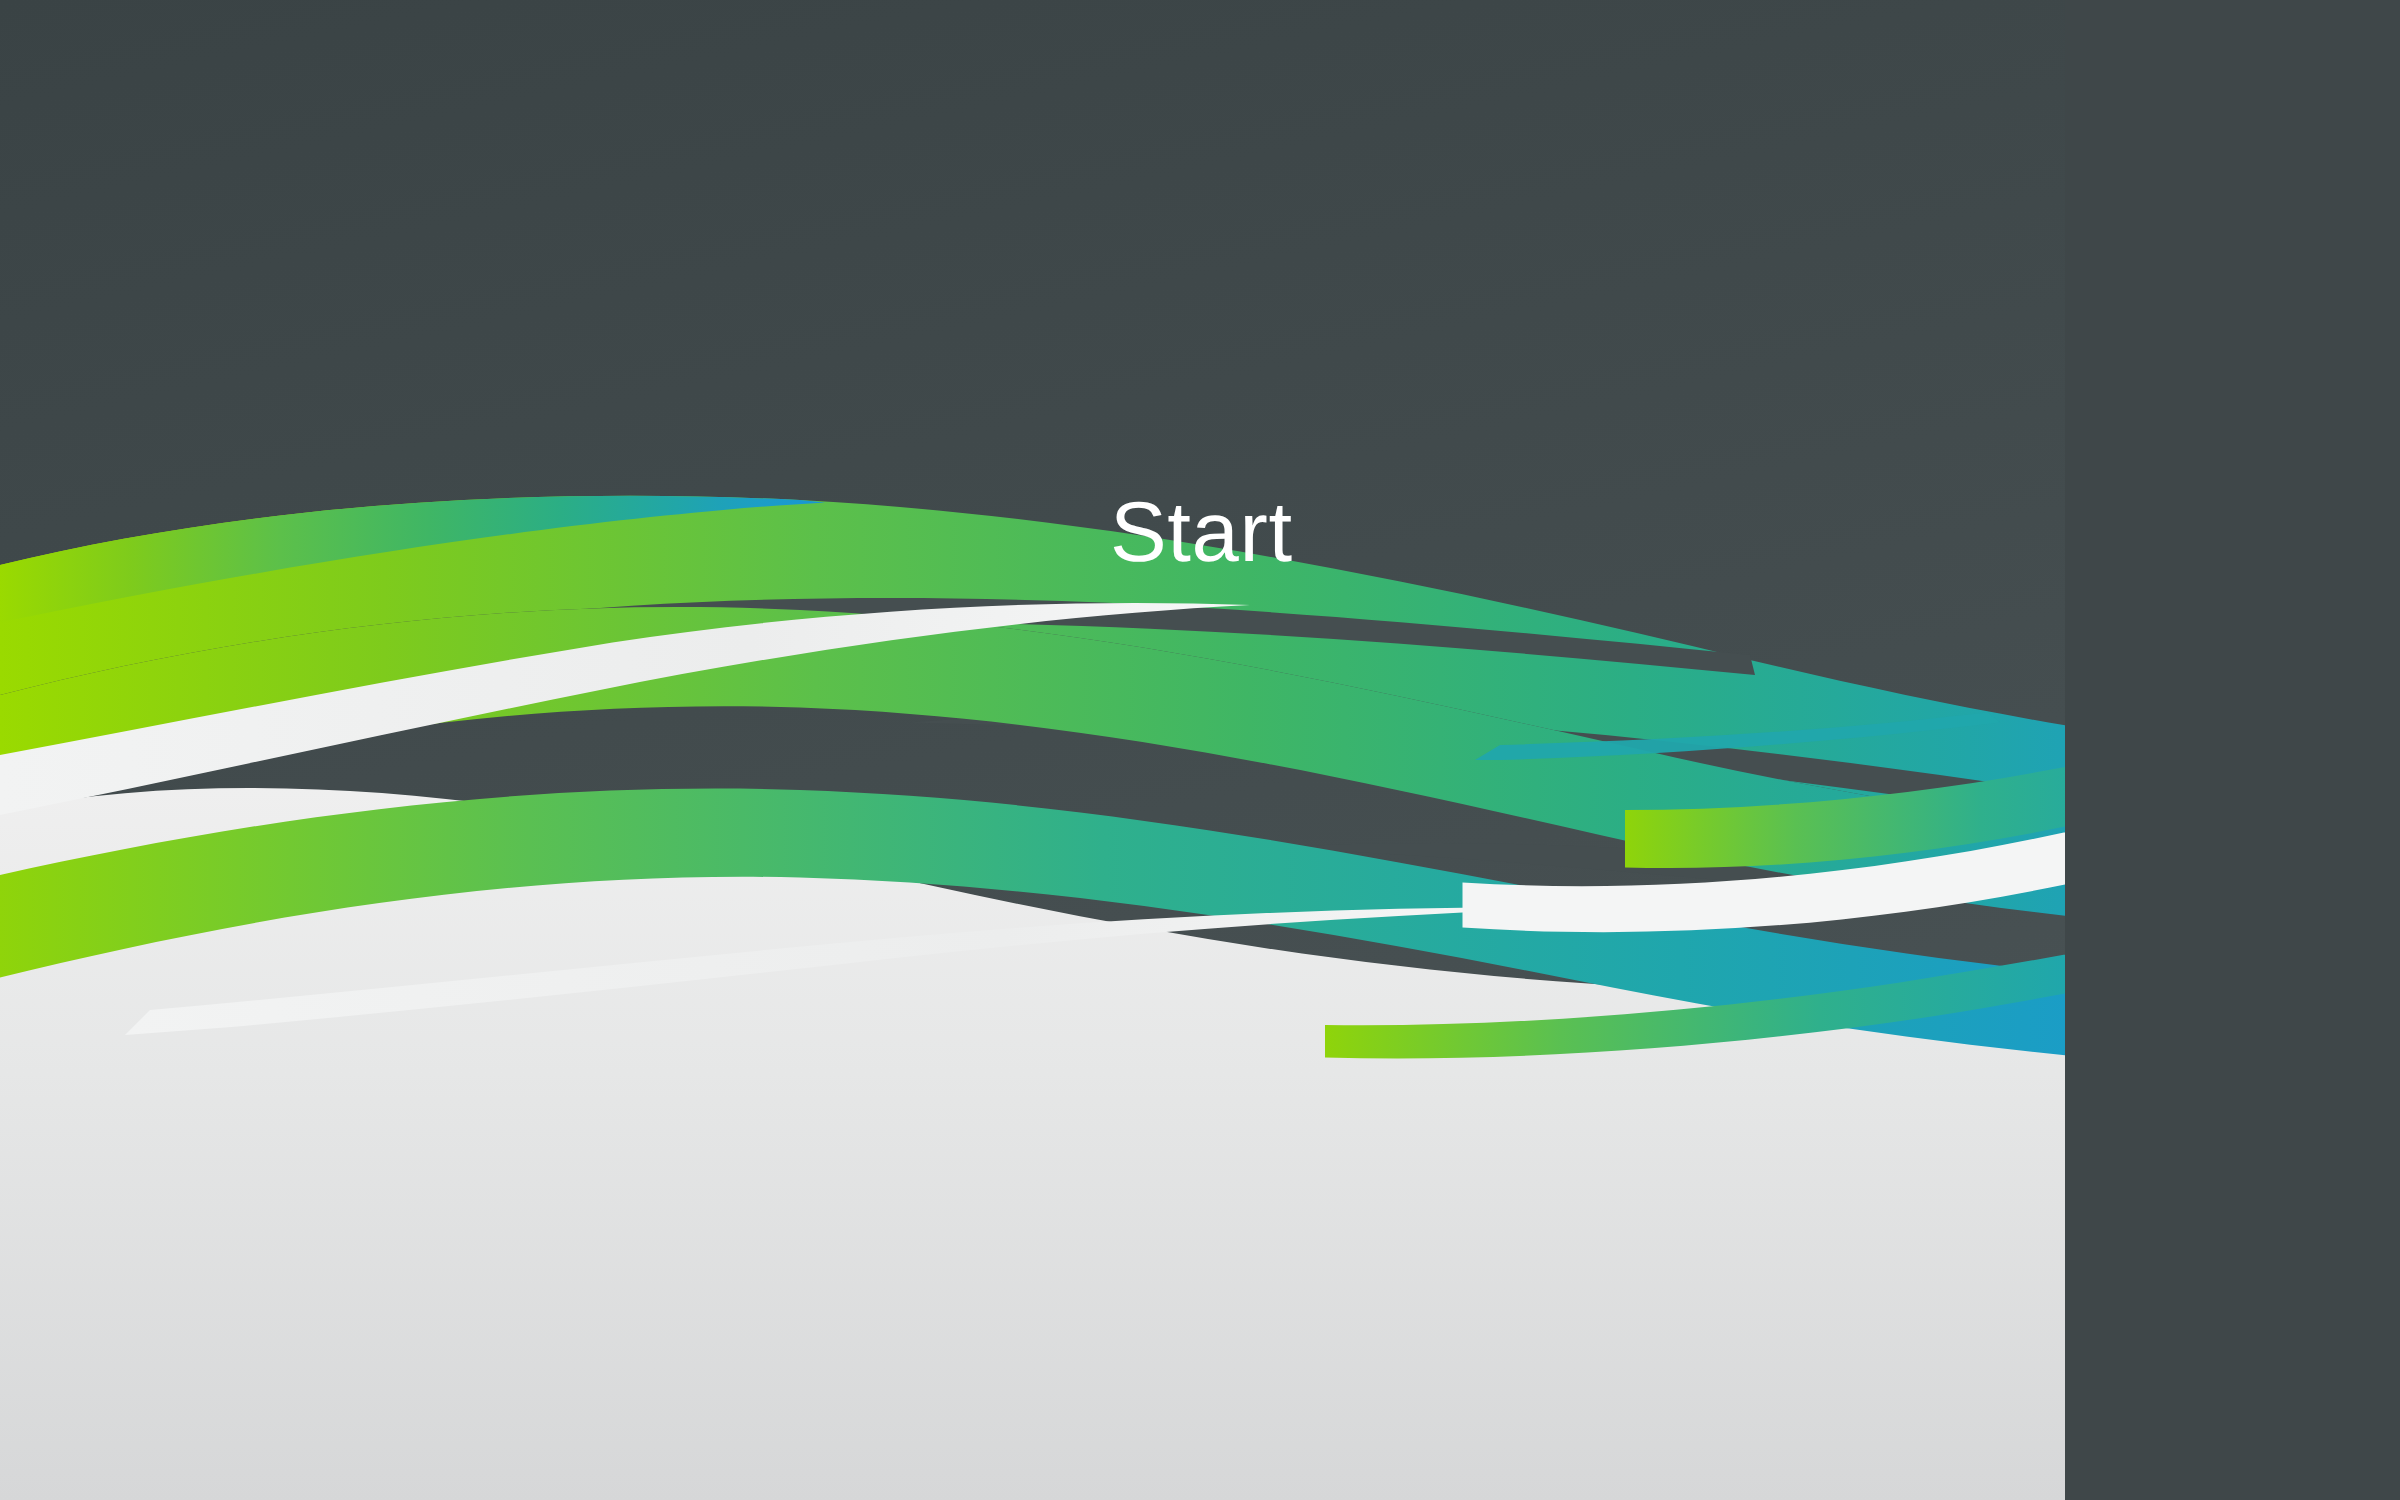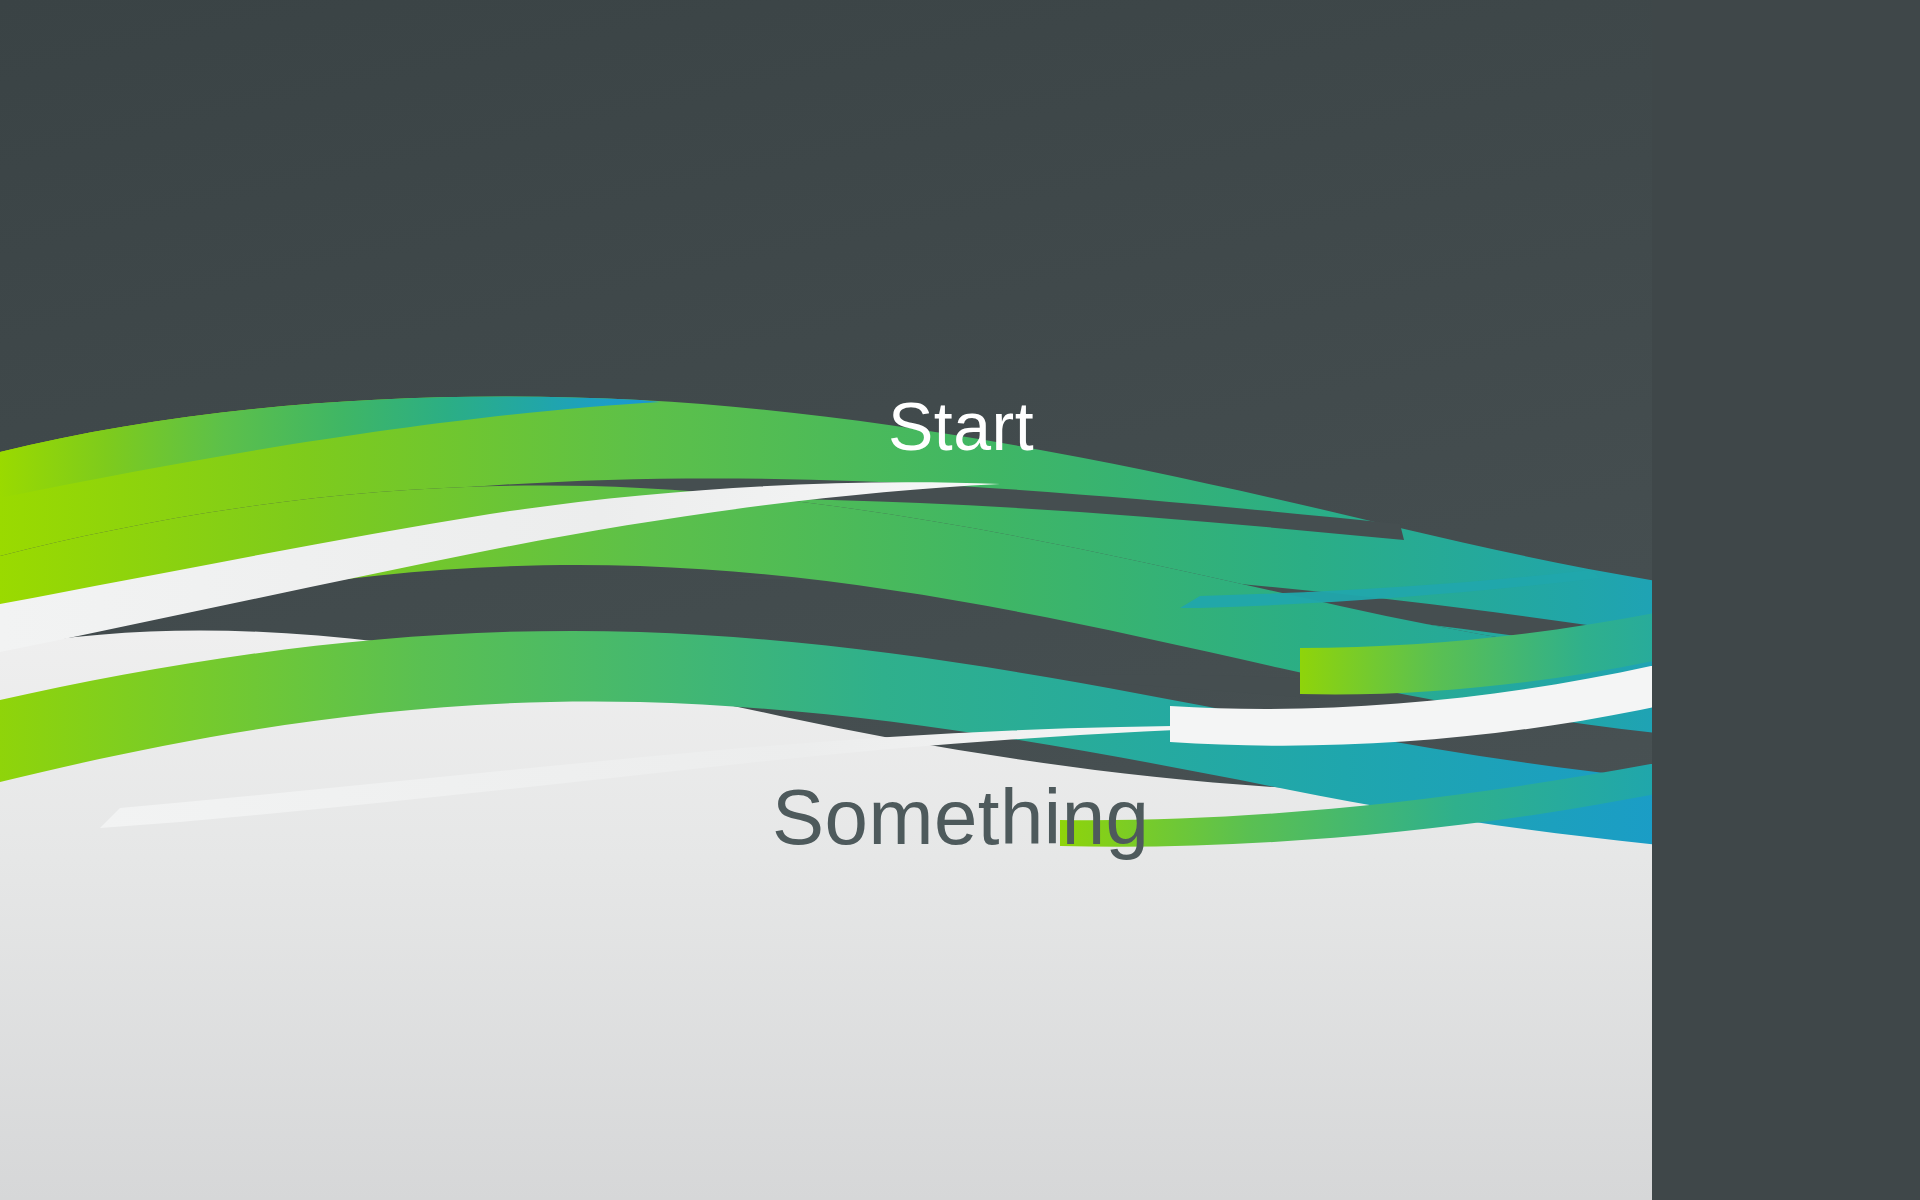"Something" h1.headline { html: <h1>Something</h1> -> none }
